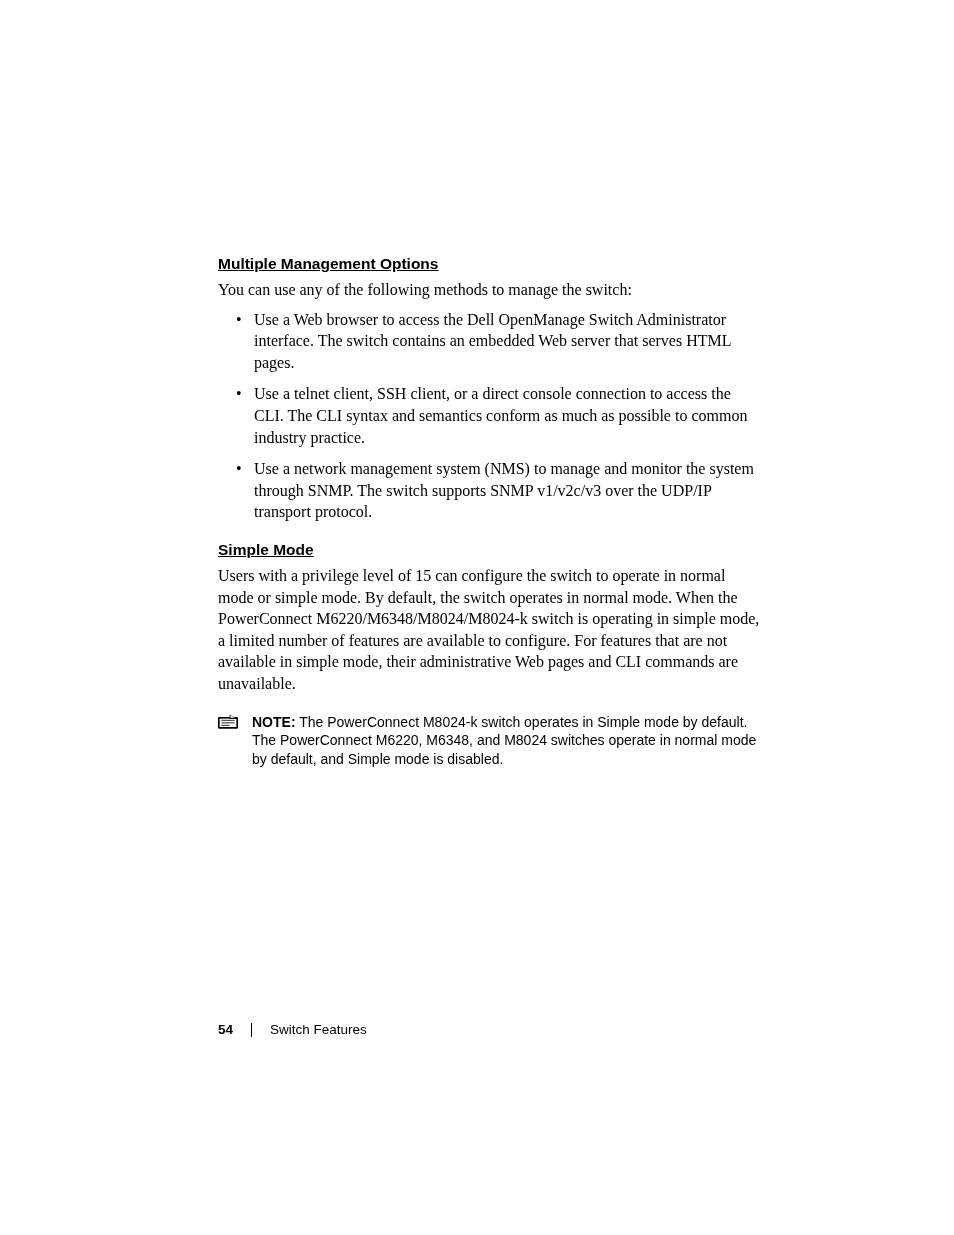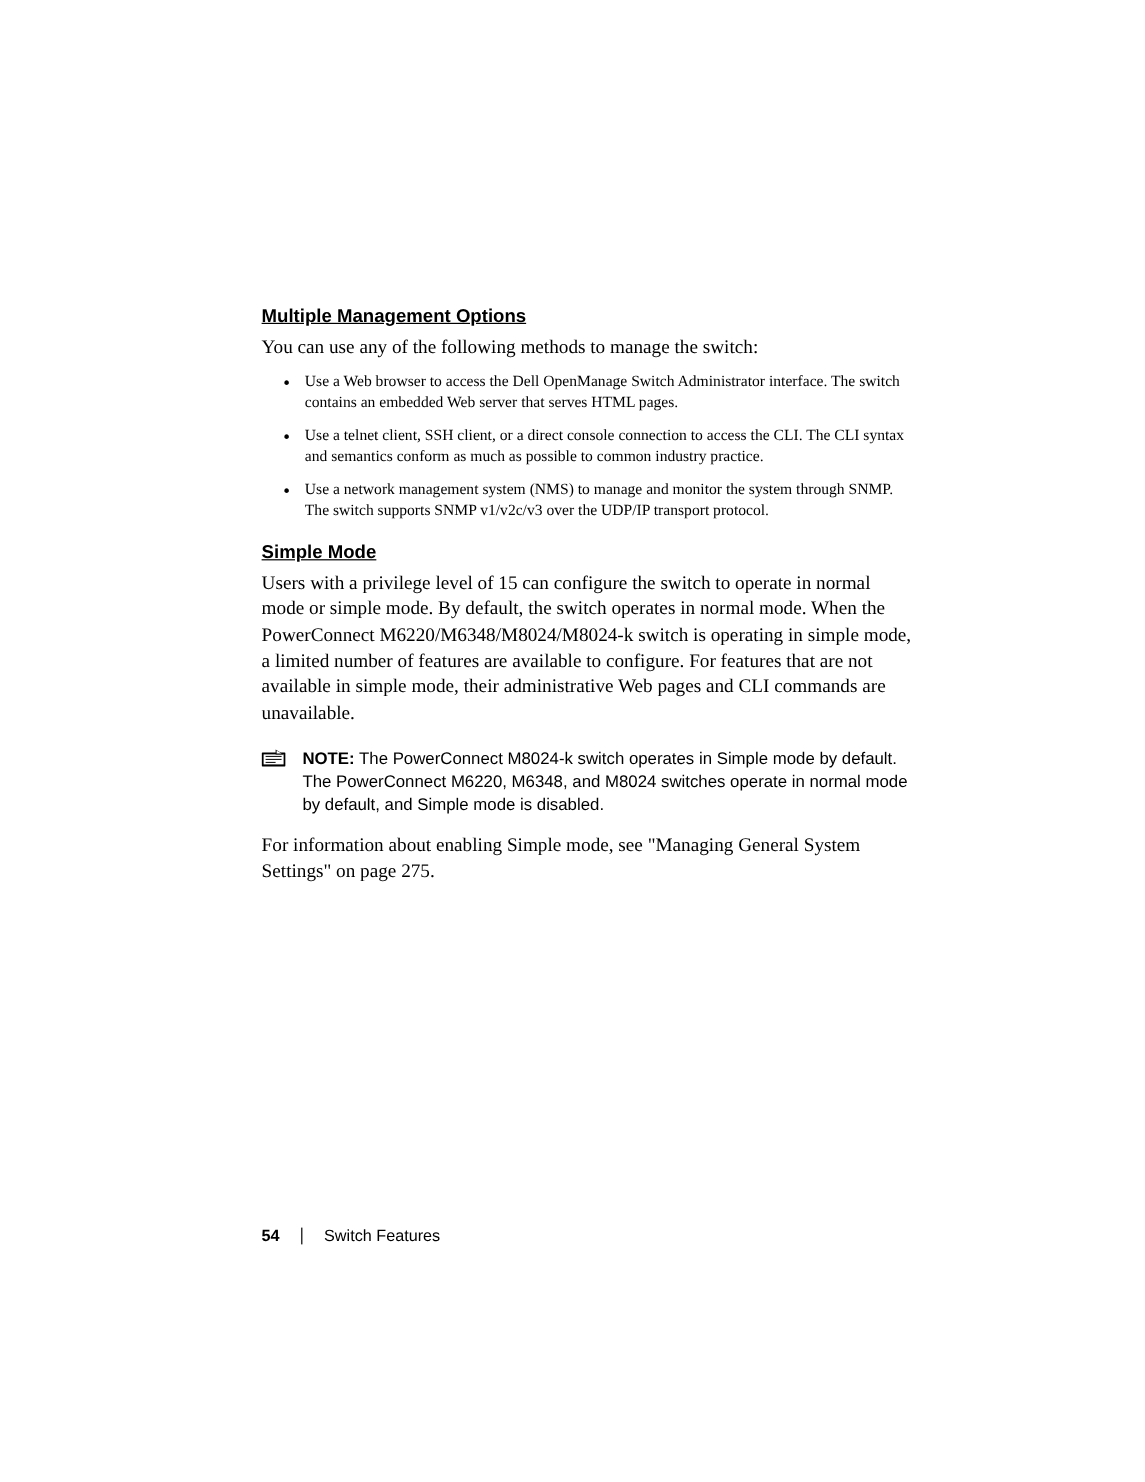"Use a Web browser to" ul.bullets li { font-size: 13px -> 16px }
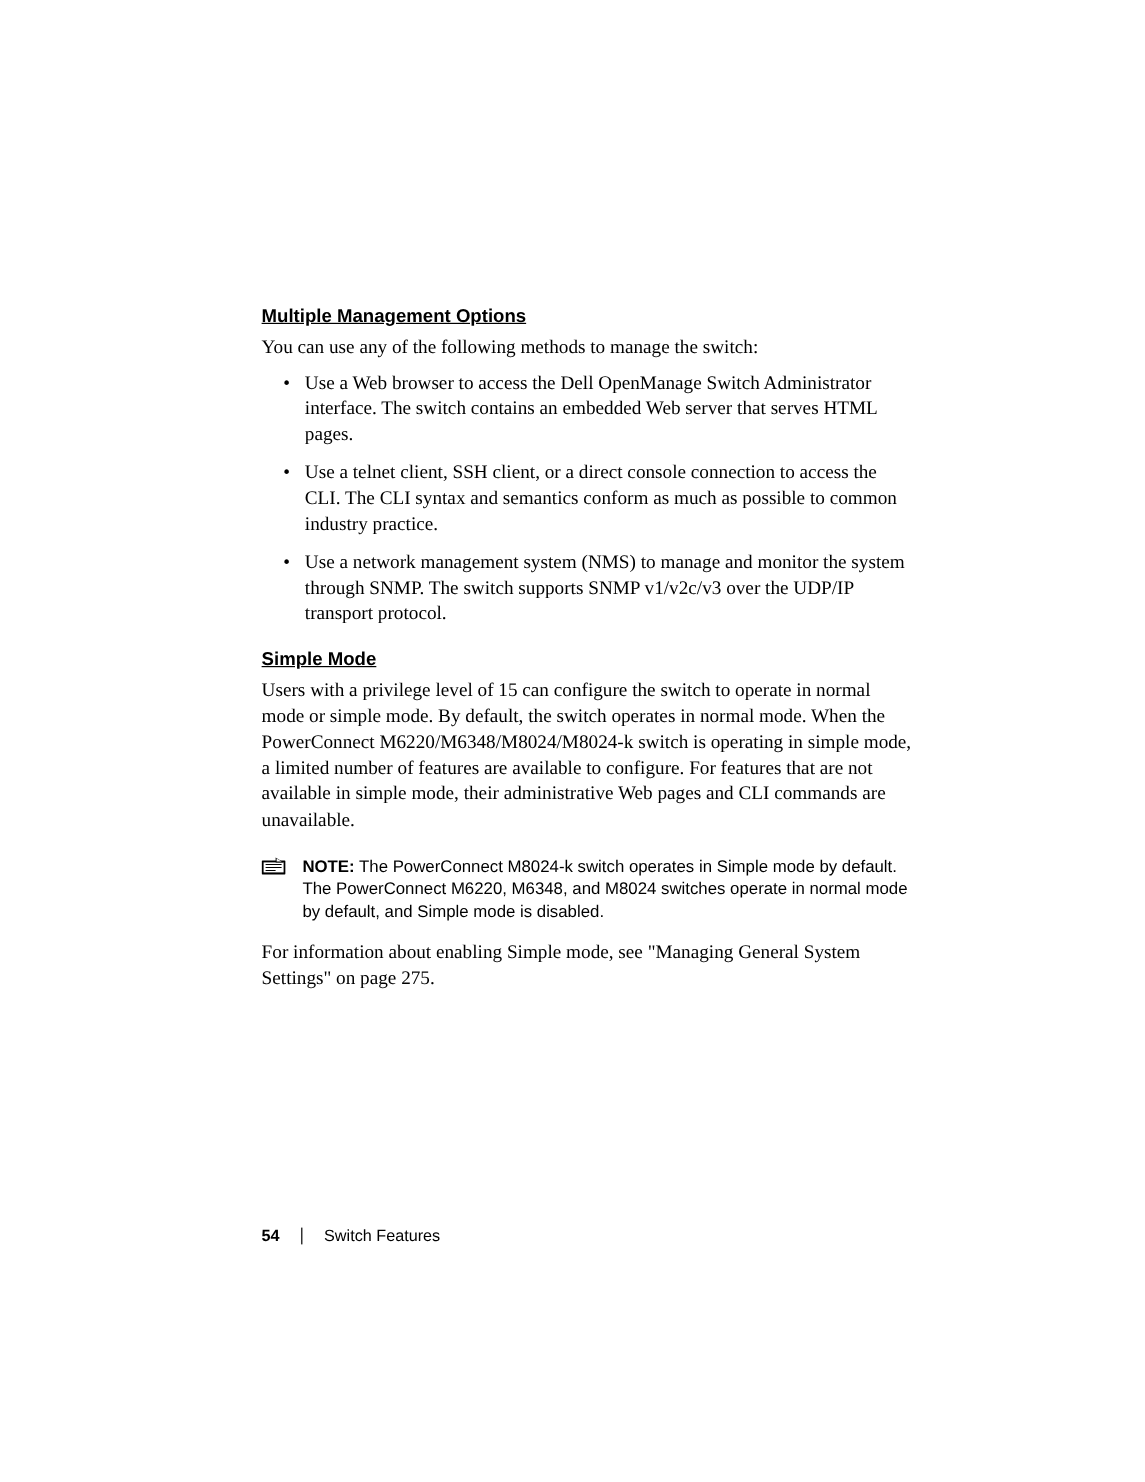"For information about enabling Simple" p.body-text { html: <p>For information about enabling Simple mode, see "Managing General System Settings" on page 275.</p> -> none }
